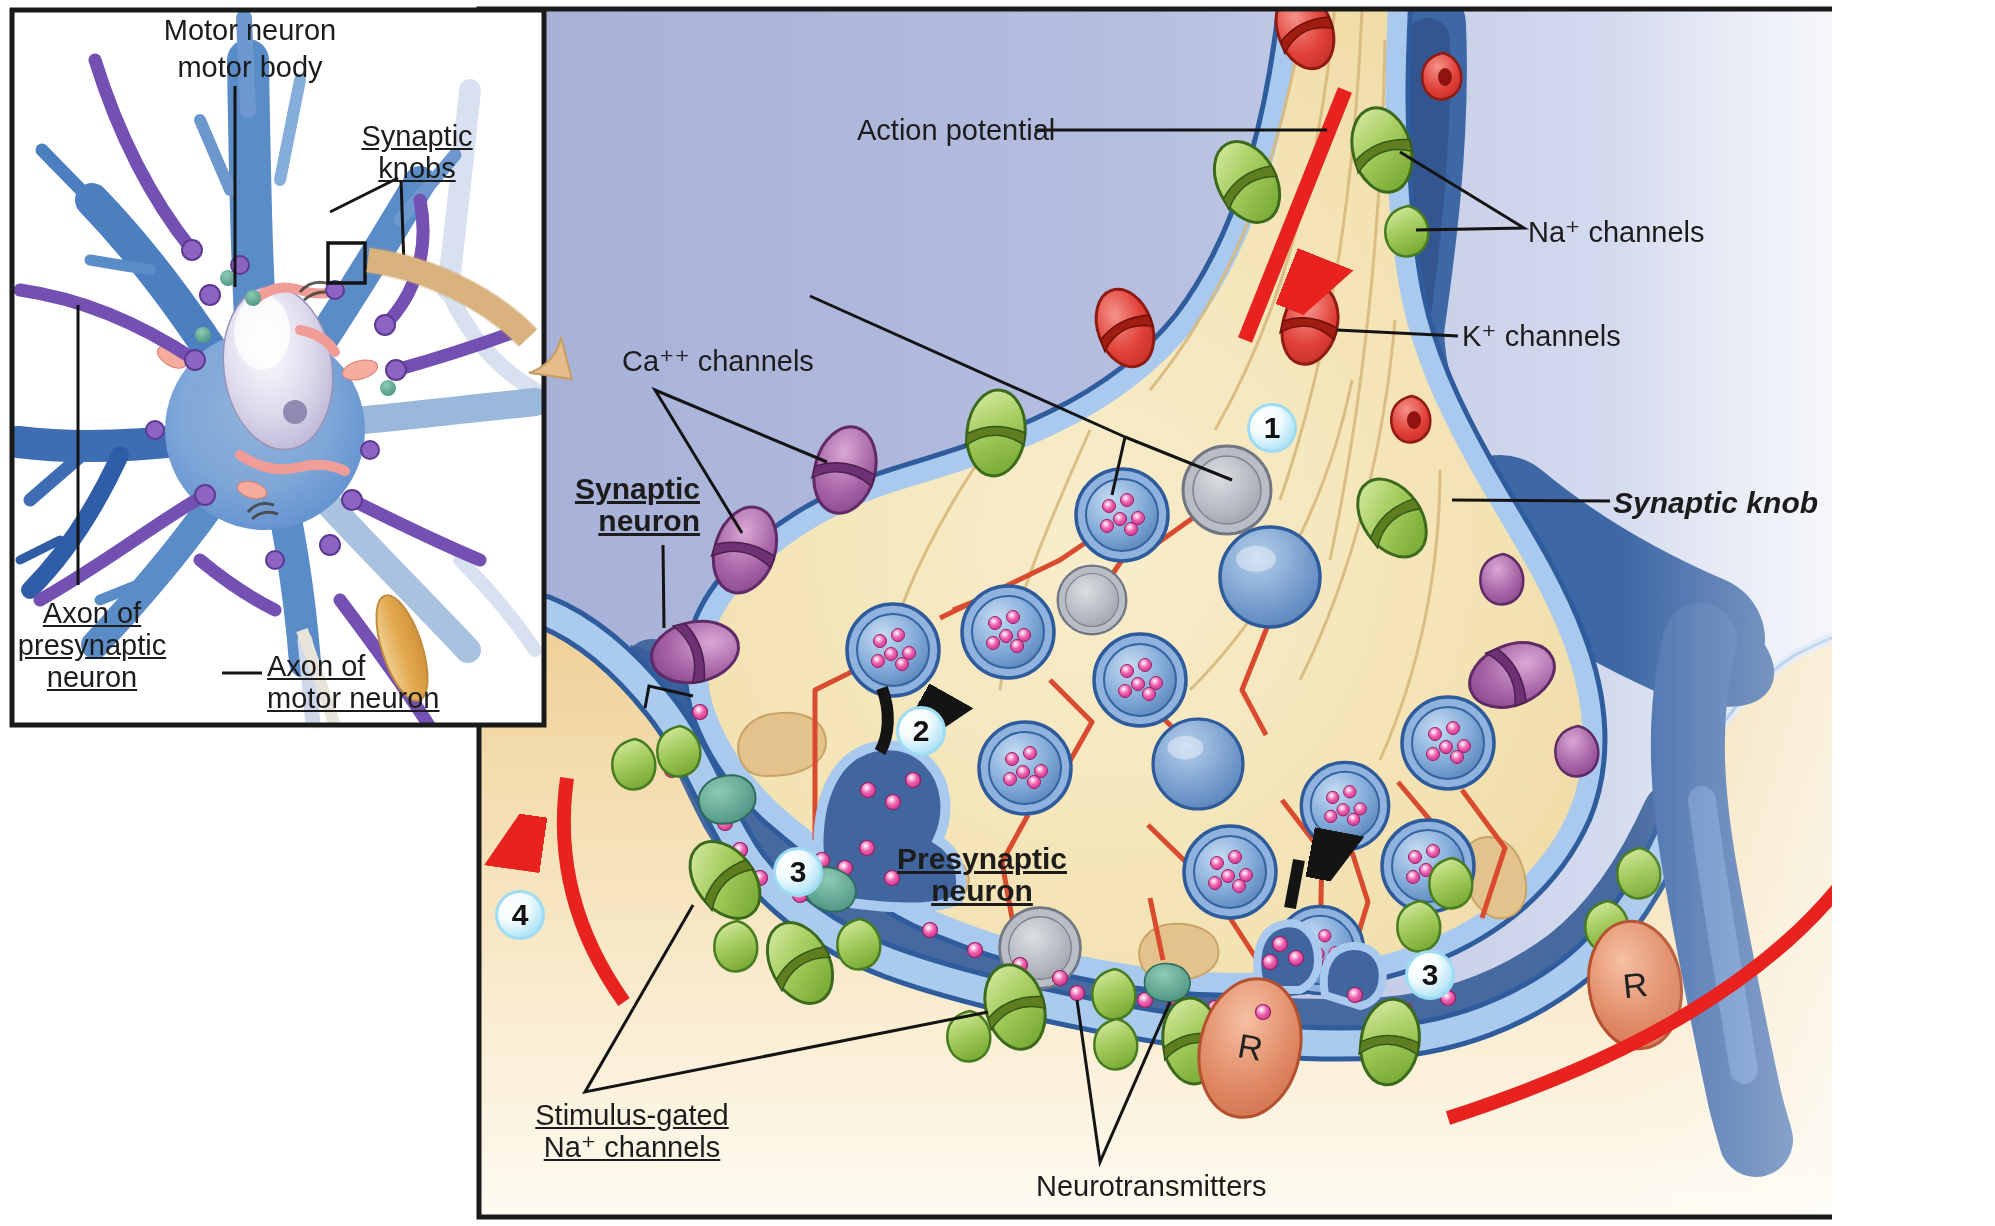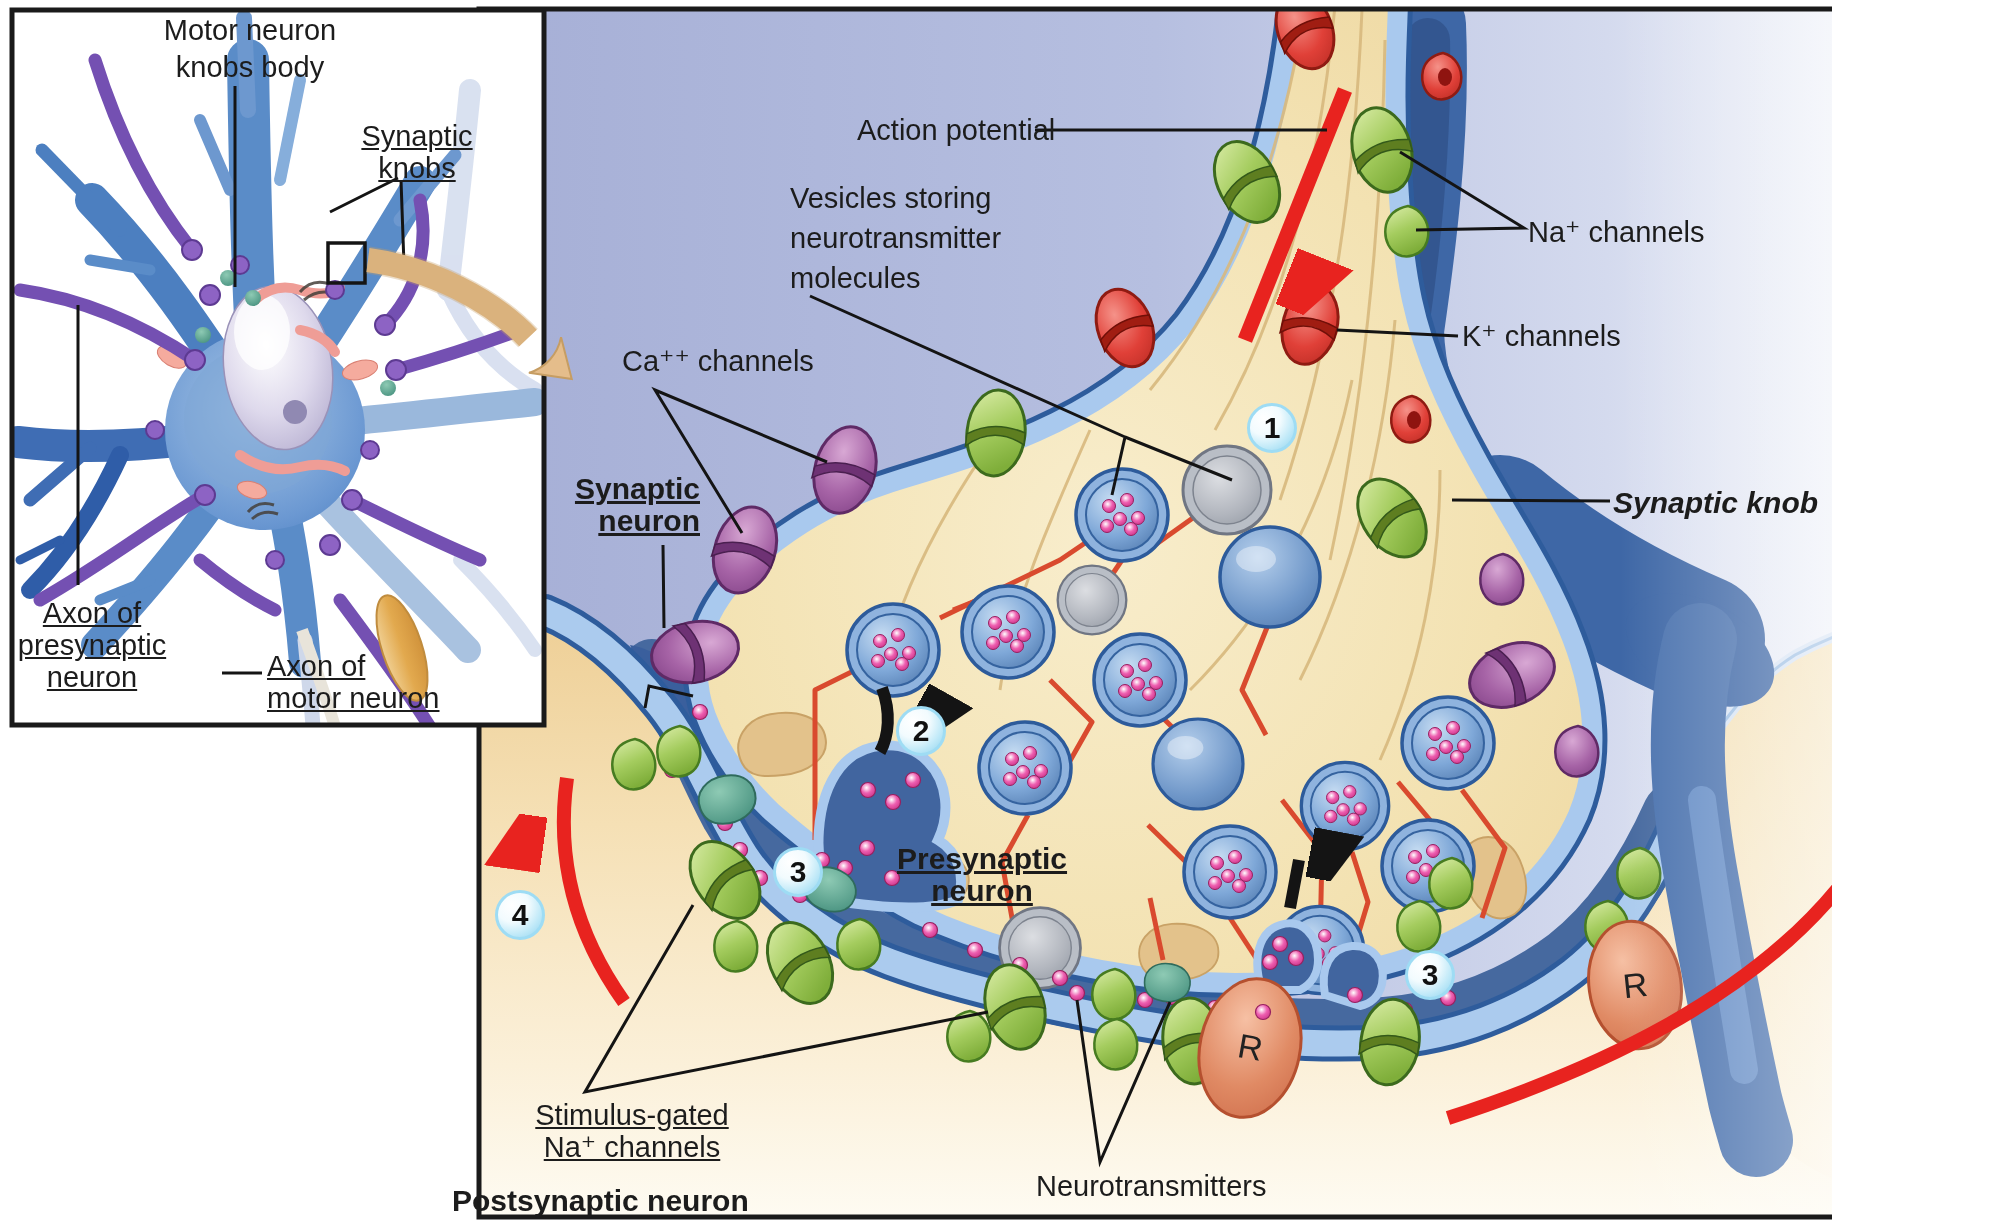"knobs body" span { text: knobs -> motor }
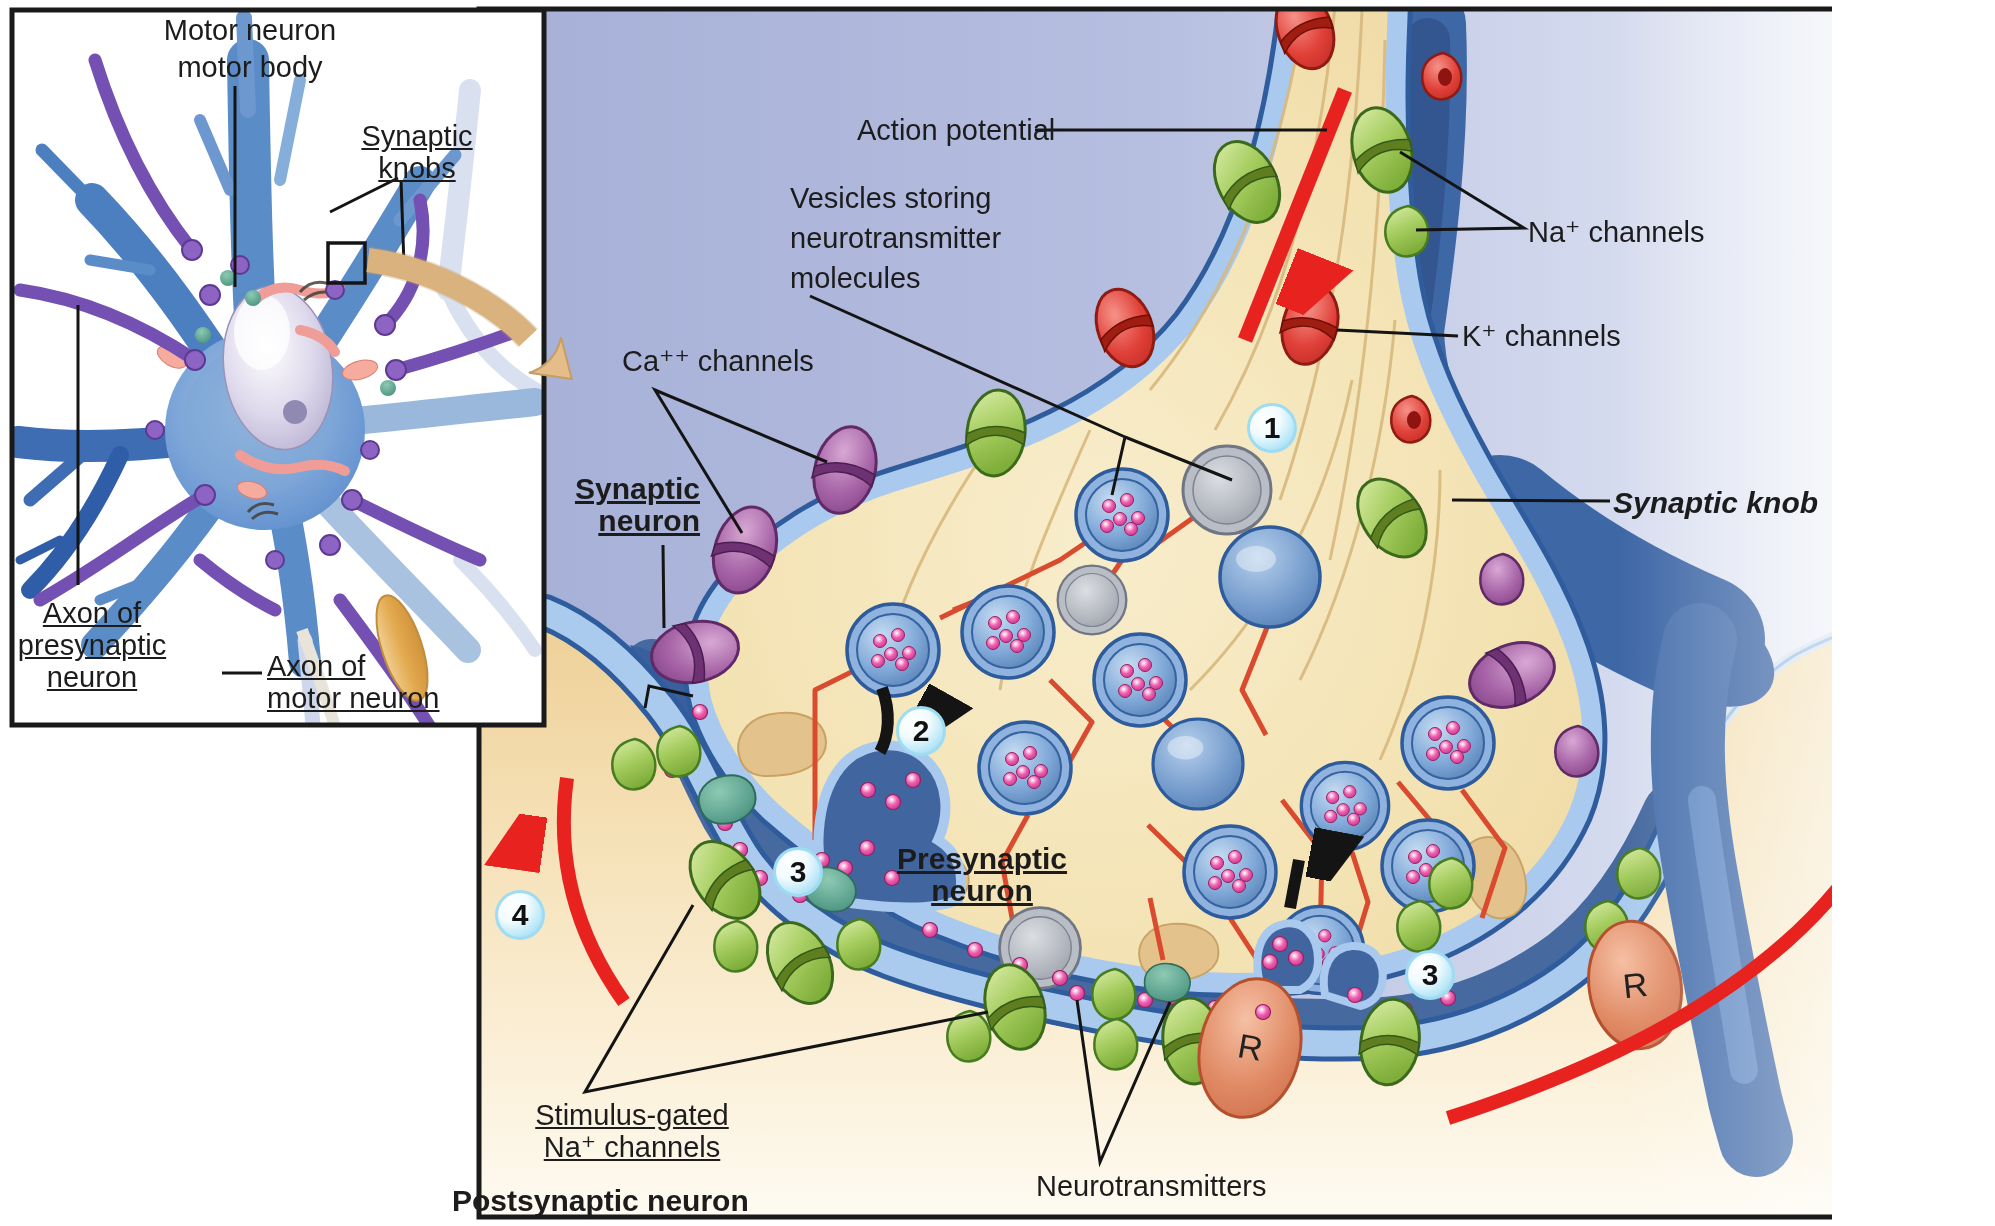"Vesicles storing" div.lbl { html: <div> <span>Vesicles storing</span> <span>neurotransmitter</span> <span>molecules</span> </div> -> none }
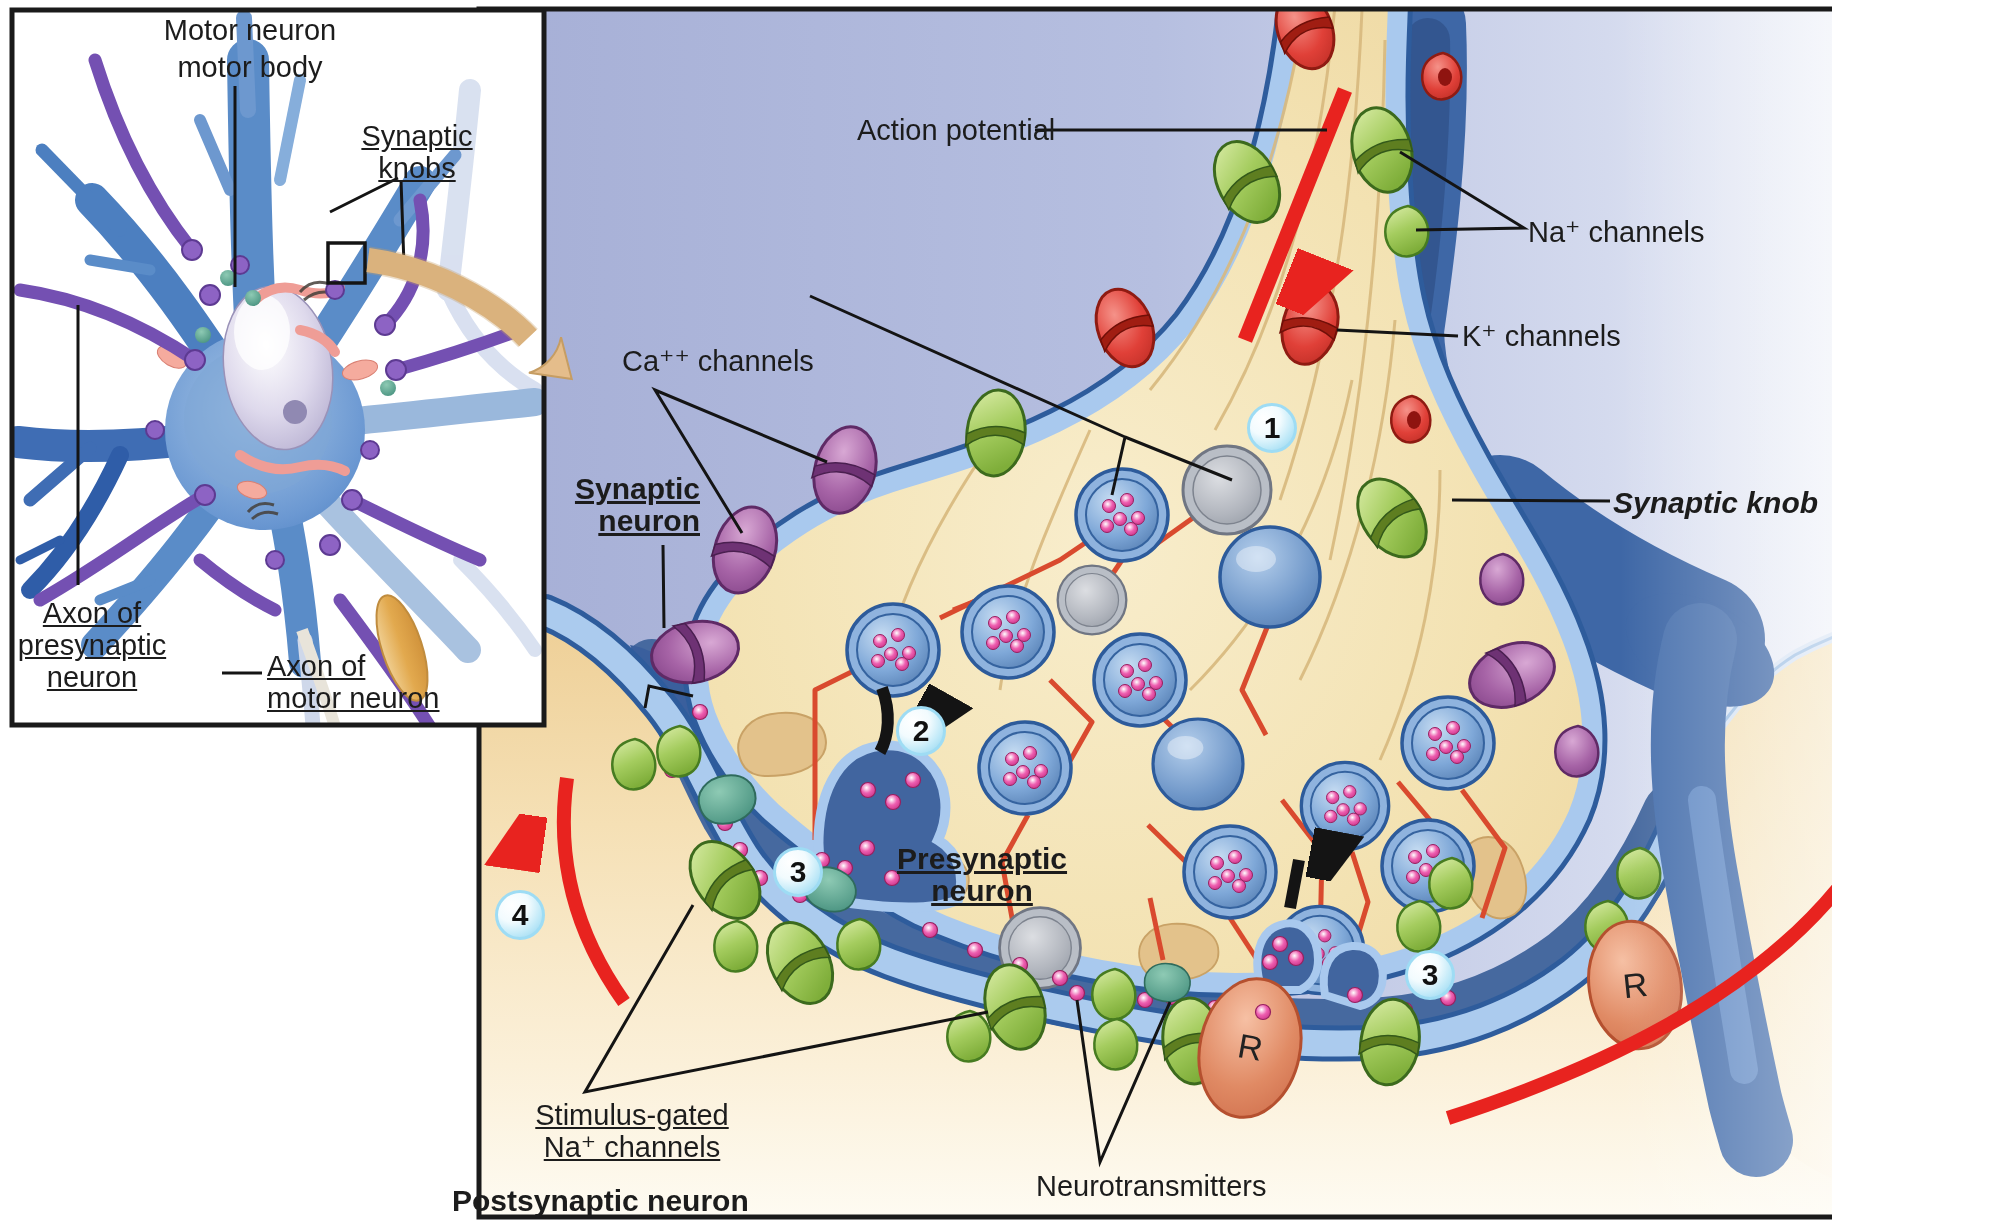"Postsynaptic neuron" div.lbl { html: <div>Postsynaptic neuron</div> -> none }
